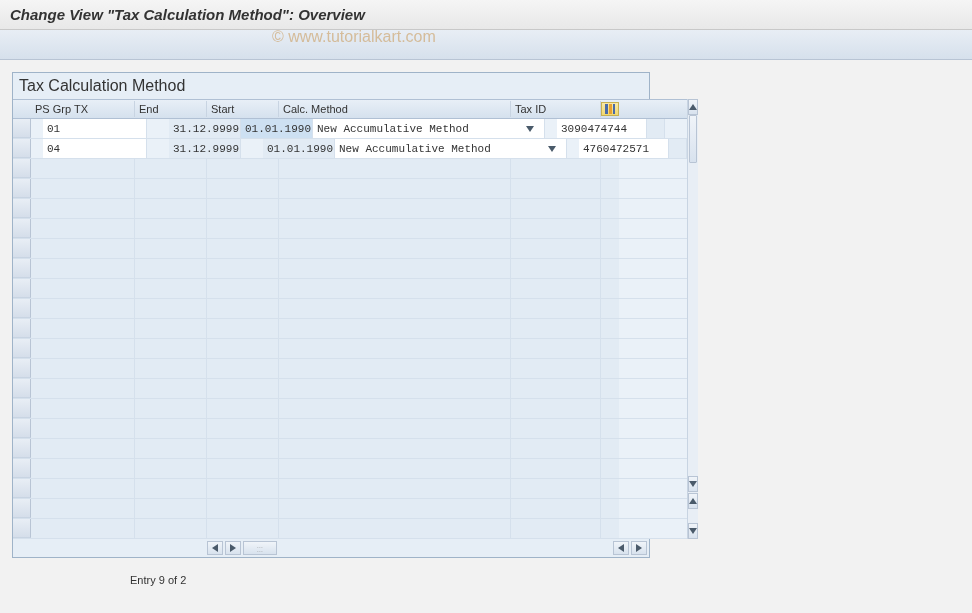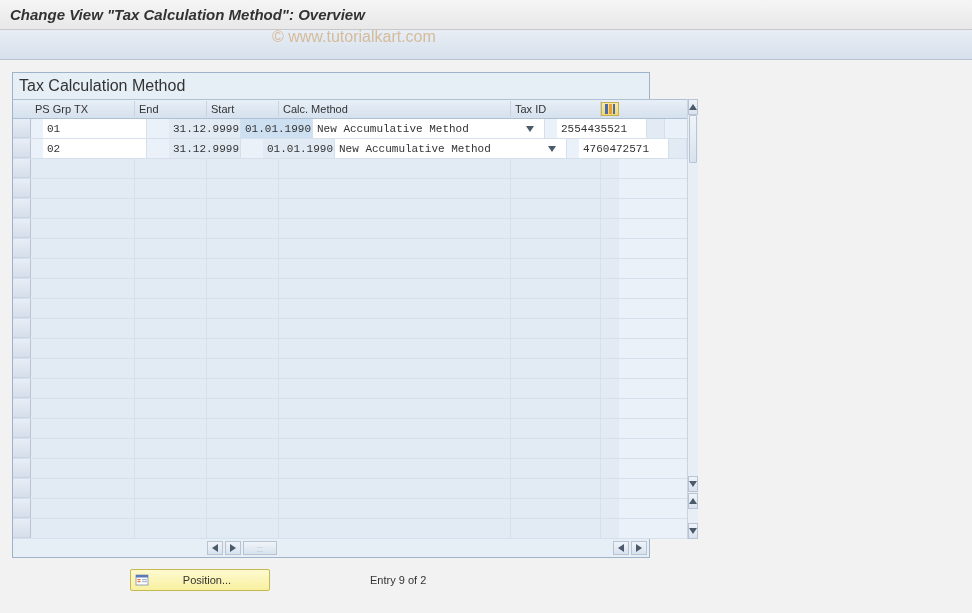"2554435521" div.data-cell { text: 2554435521 -> 3090474744 }
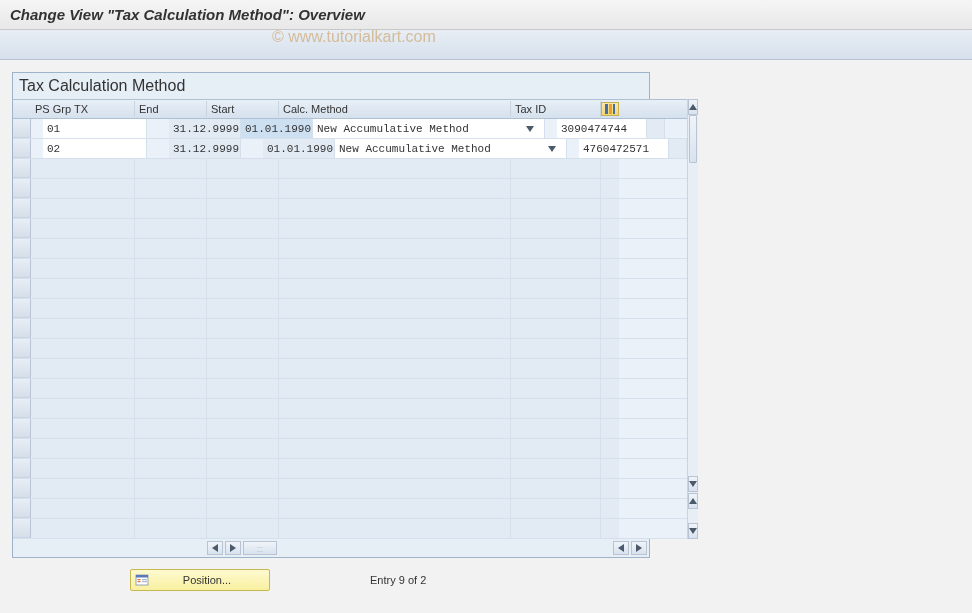"02" div.data-cell { text: 02 -> 04 }
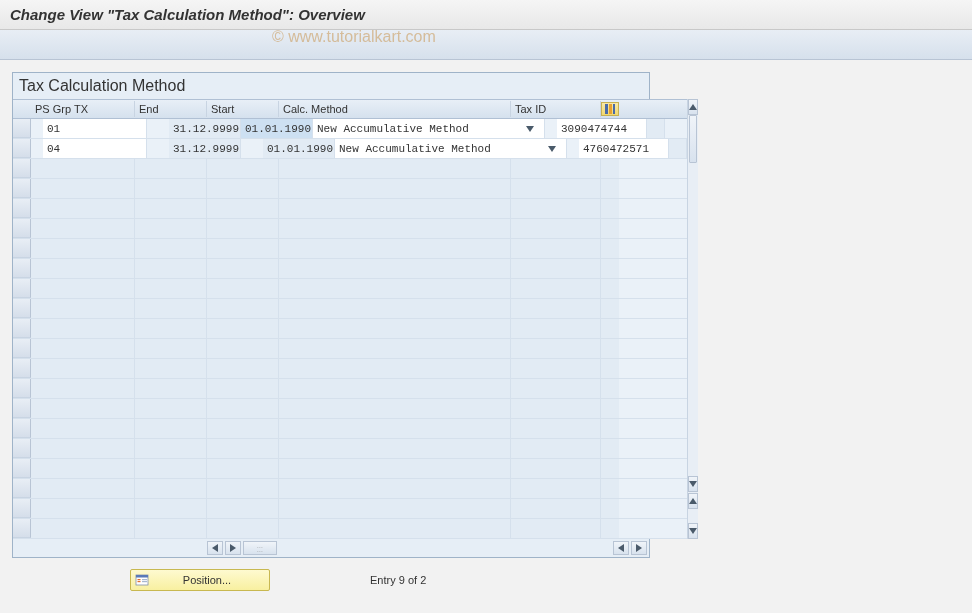"Position..." div.position-btn { html: <div> <svg> <rect></rect> <rect></rect> <rect></rect> <rect></rect> <rect></rect> <rect></rect> </svg> <span>Position...</span> </div> -> none }
